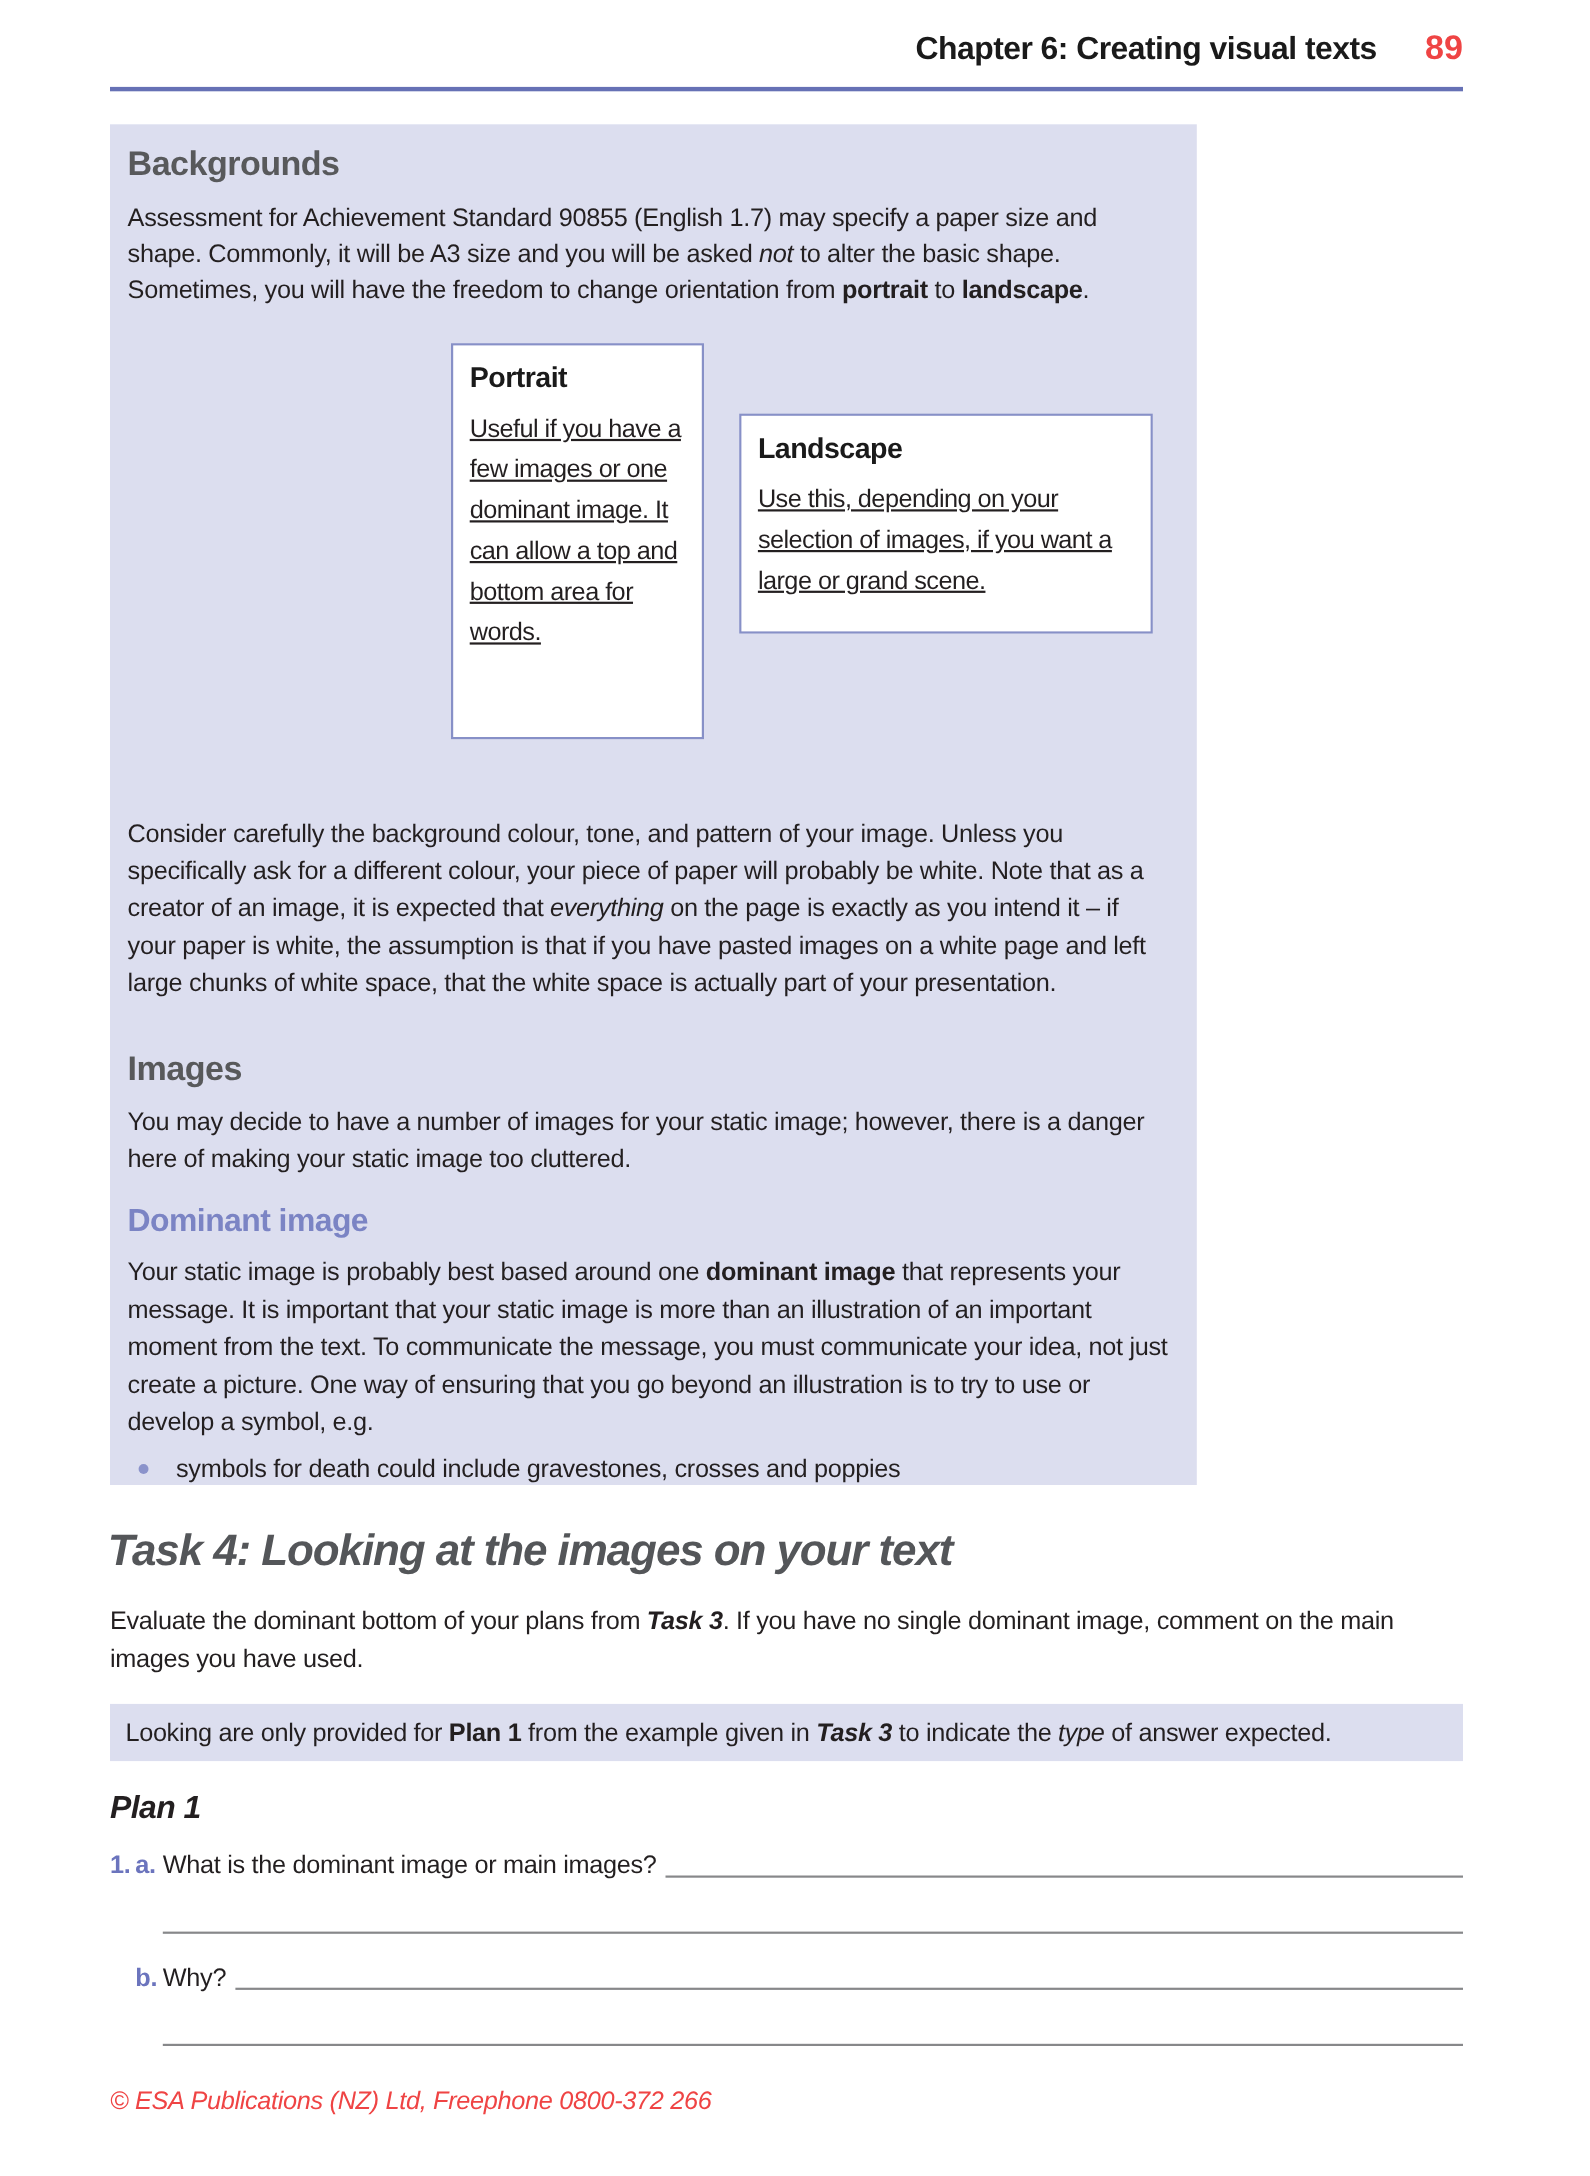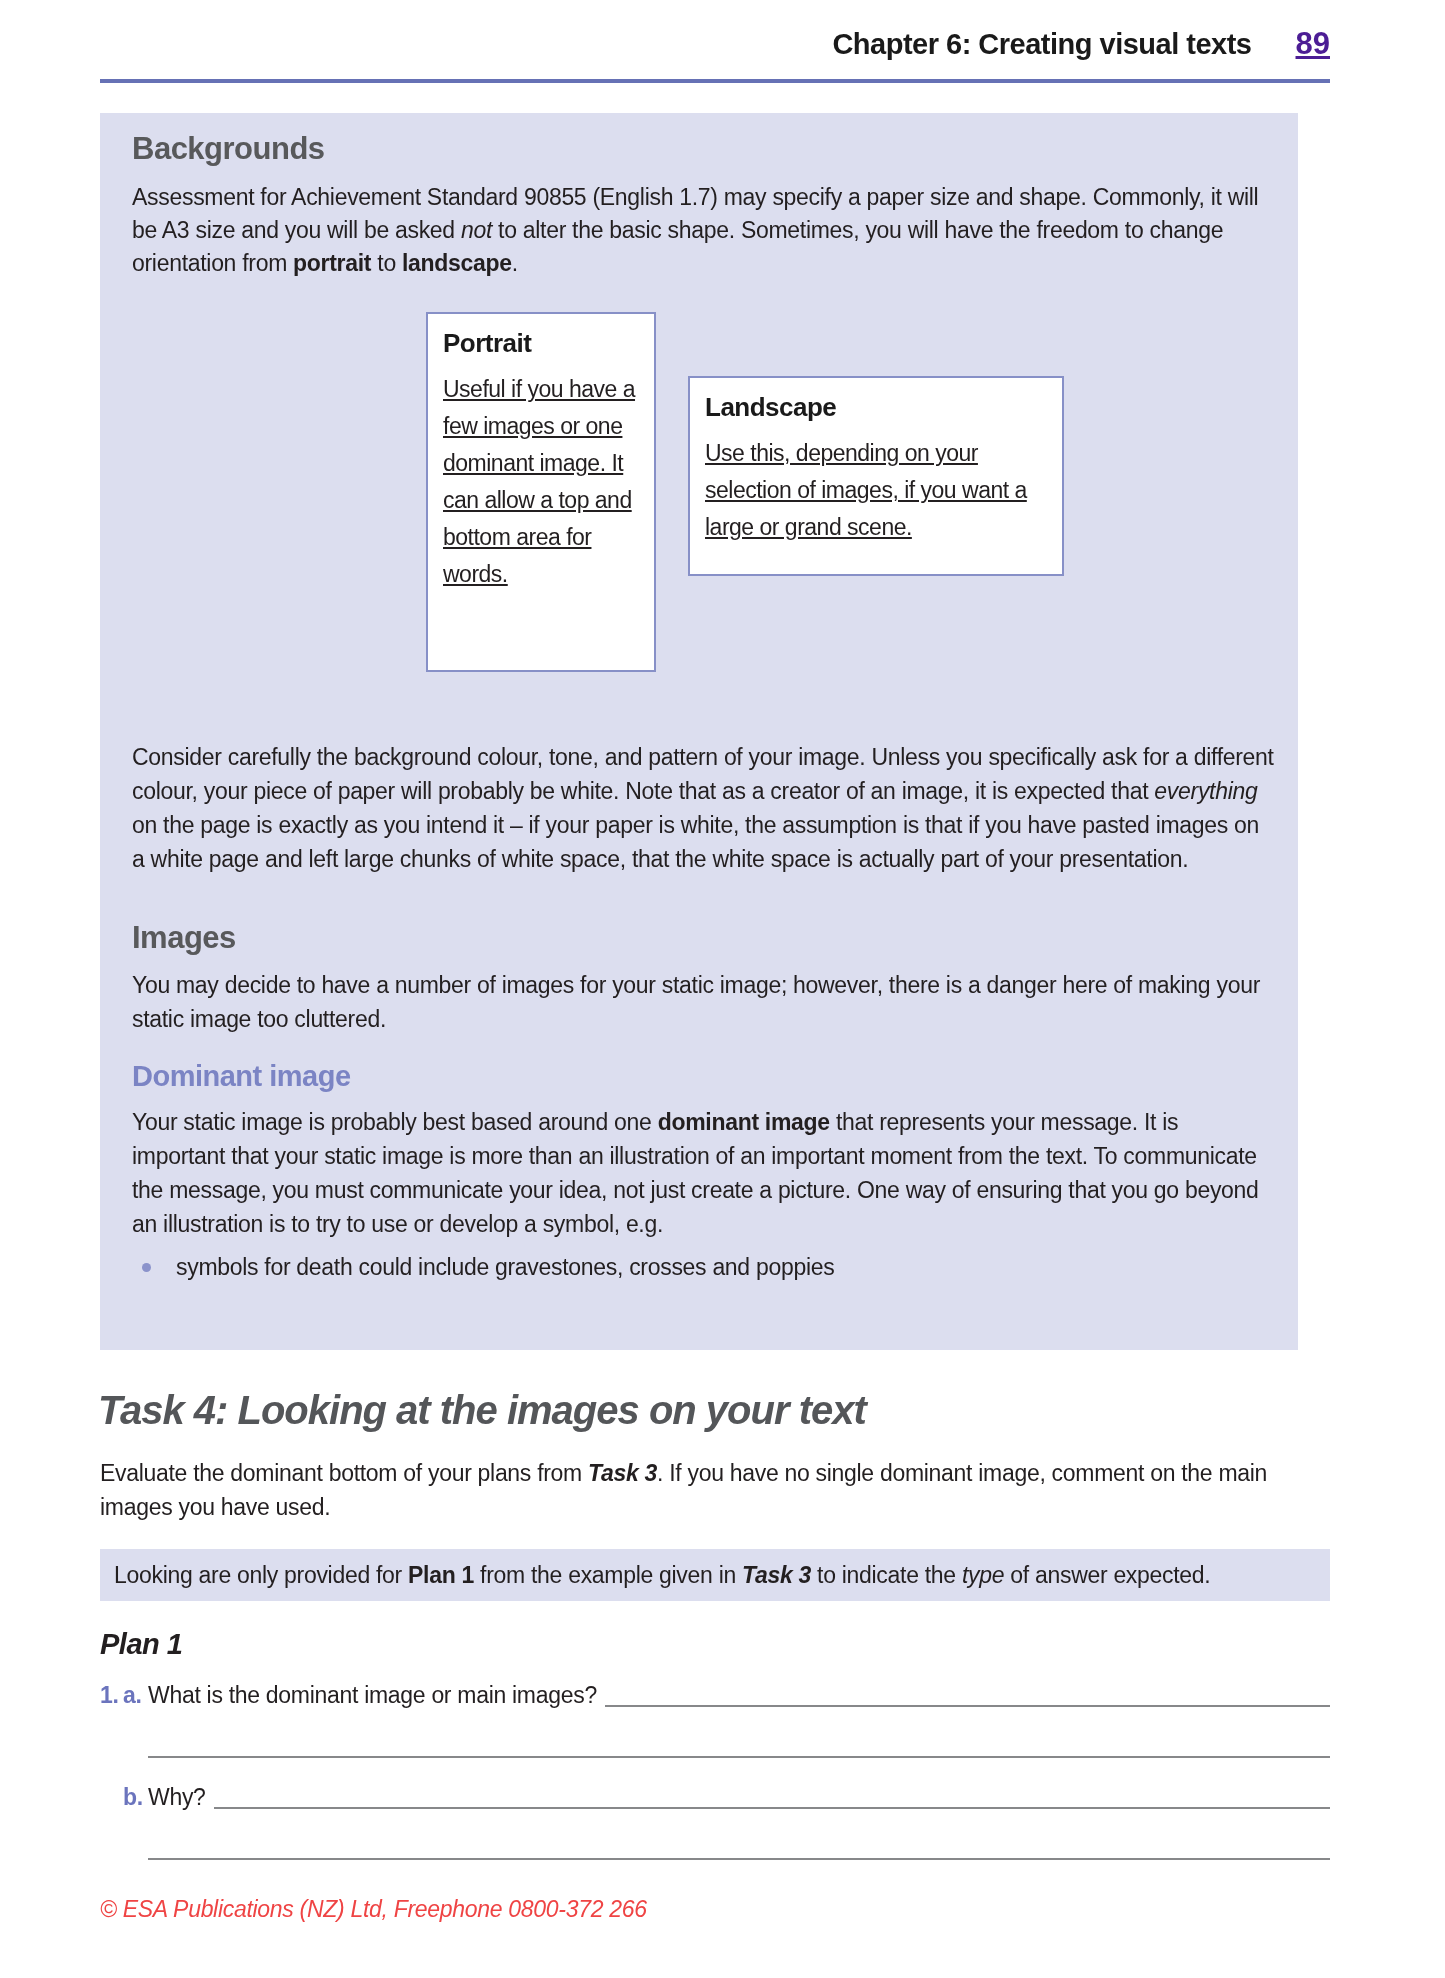"89" .page-number { color: #4c1d95 -> #ef4444; text-decoration: underline -> none }
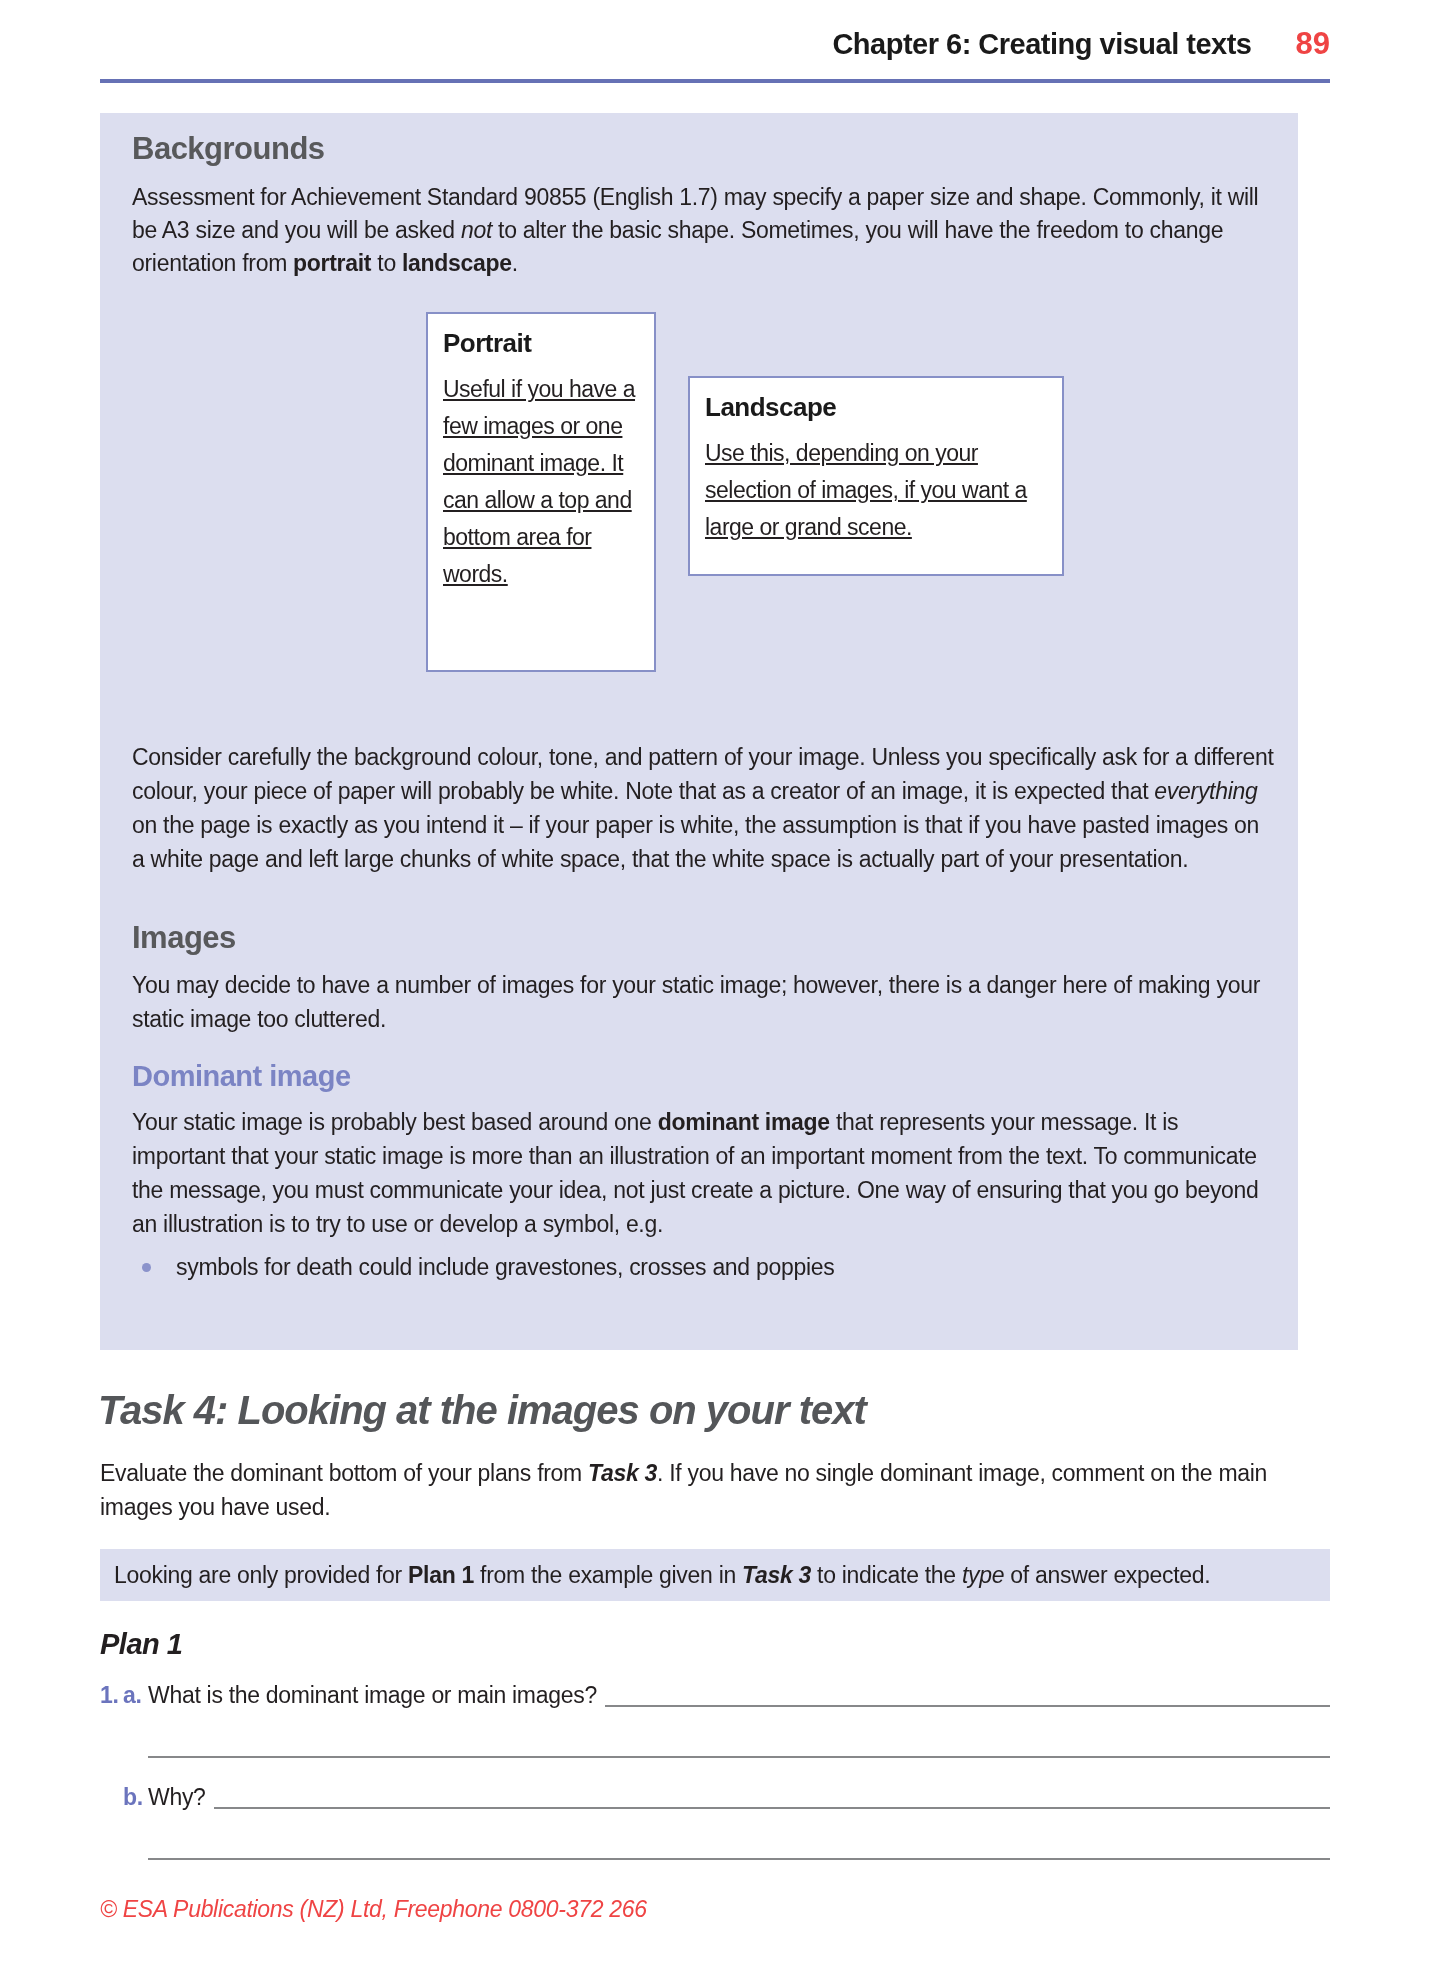"Backgrounds" .bg-panel { padding: 16px 22px 0 32px -> 16px 22px 0 16px; width: 1198px -> 988px }
